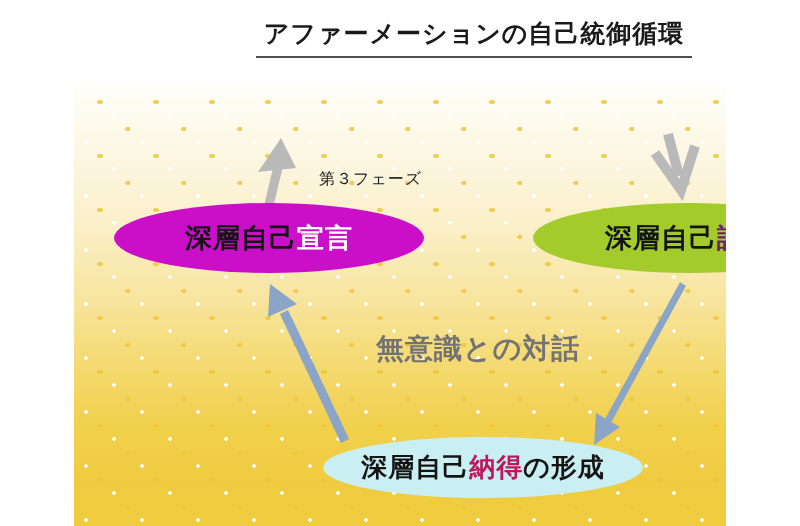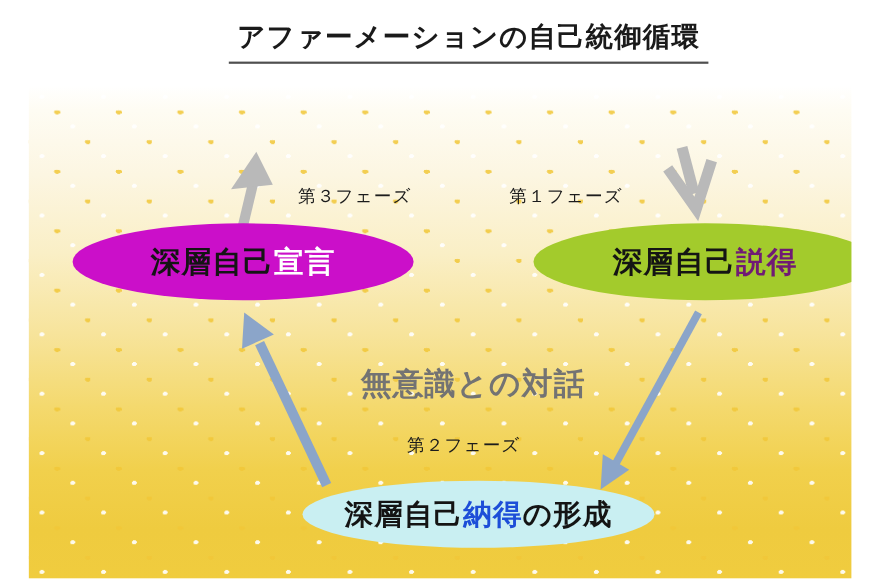"アファーメーションの自己統御循環" .stage { width: 748px -> 652px }
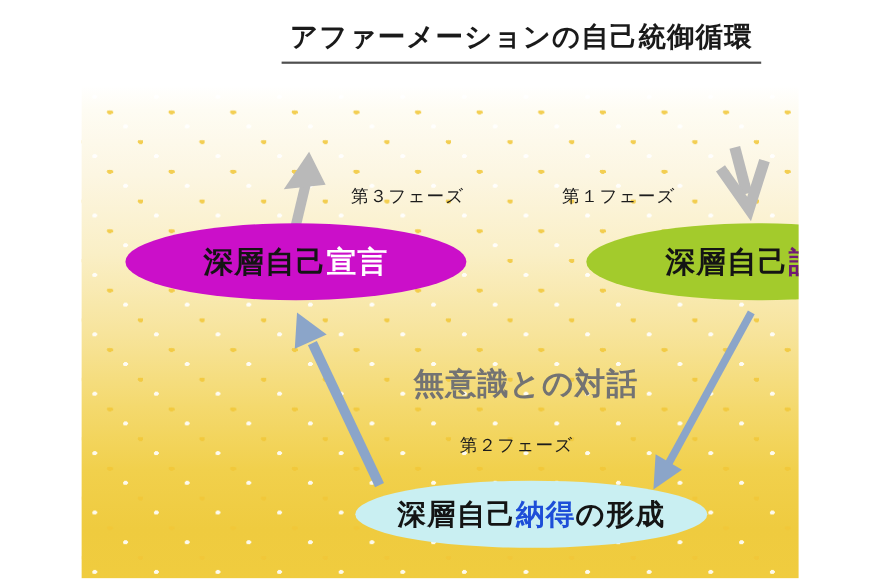"第１フェーズ" div.phase-label { html: <div>第１フェーズ</div> -> none }
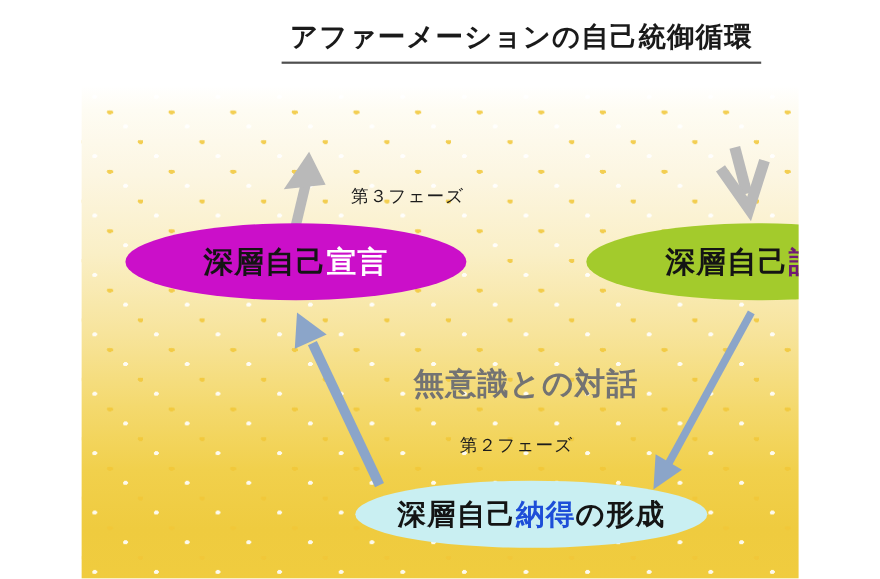"第２フェーズ" div.phase-label { html: <div>第２フェーズ</div> -> none }
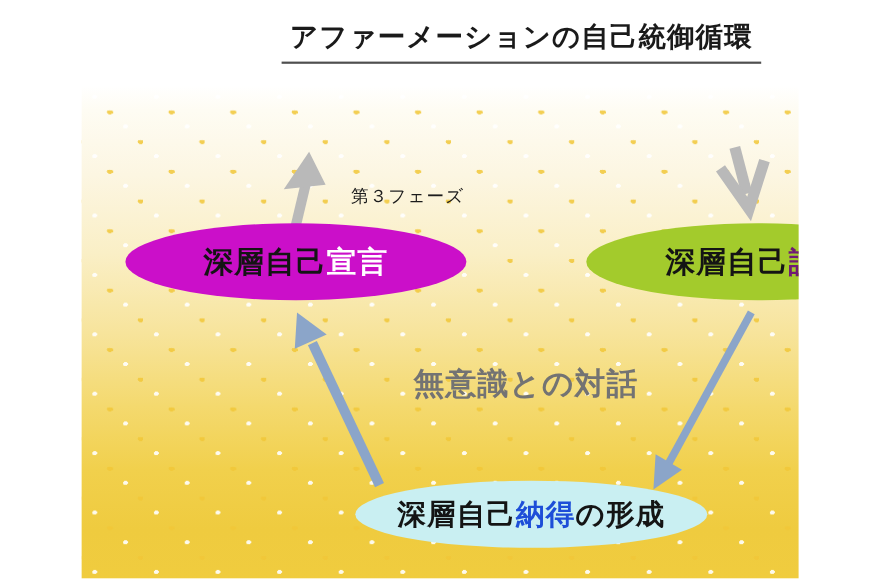"納得" span.hl { color: #1d4ed8 -> #be185d }
